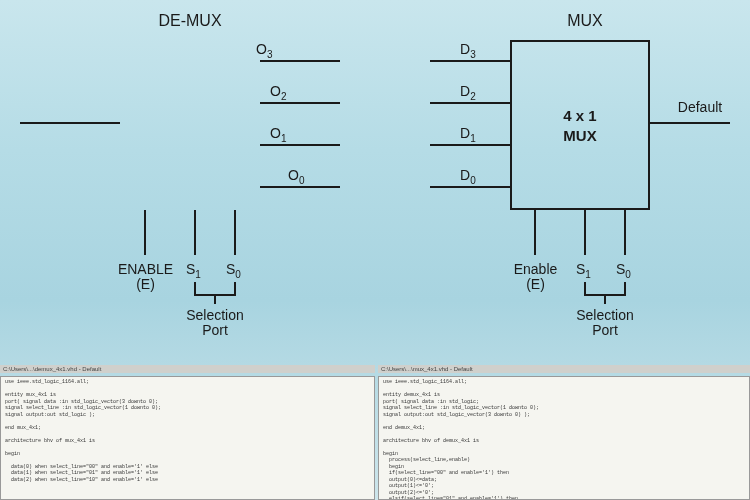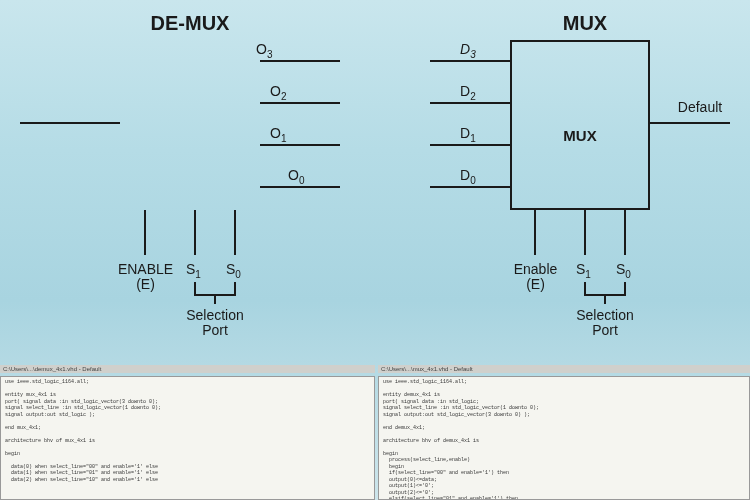"DE-MUX" .title { font-size: 20px -> 16px; font-weight: 700 -> 400 }
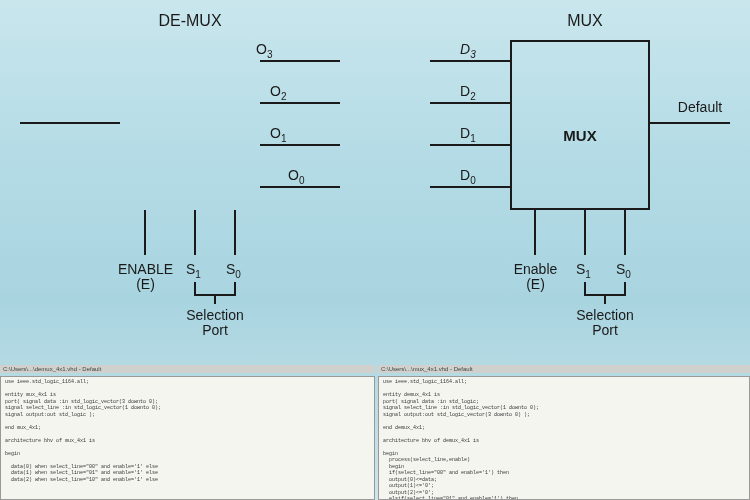"D3" div.label { font-style: italic -> none }
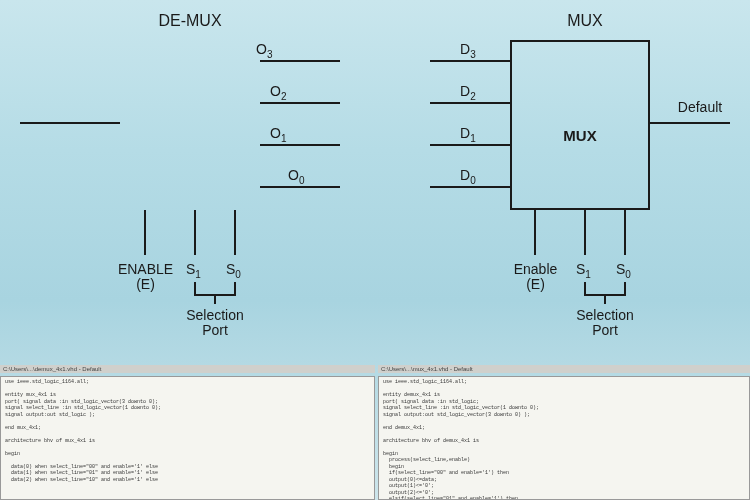"4 x 1" div.box-inner { html: none -> <div>4 x 1</div> }
